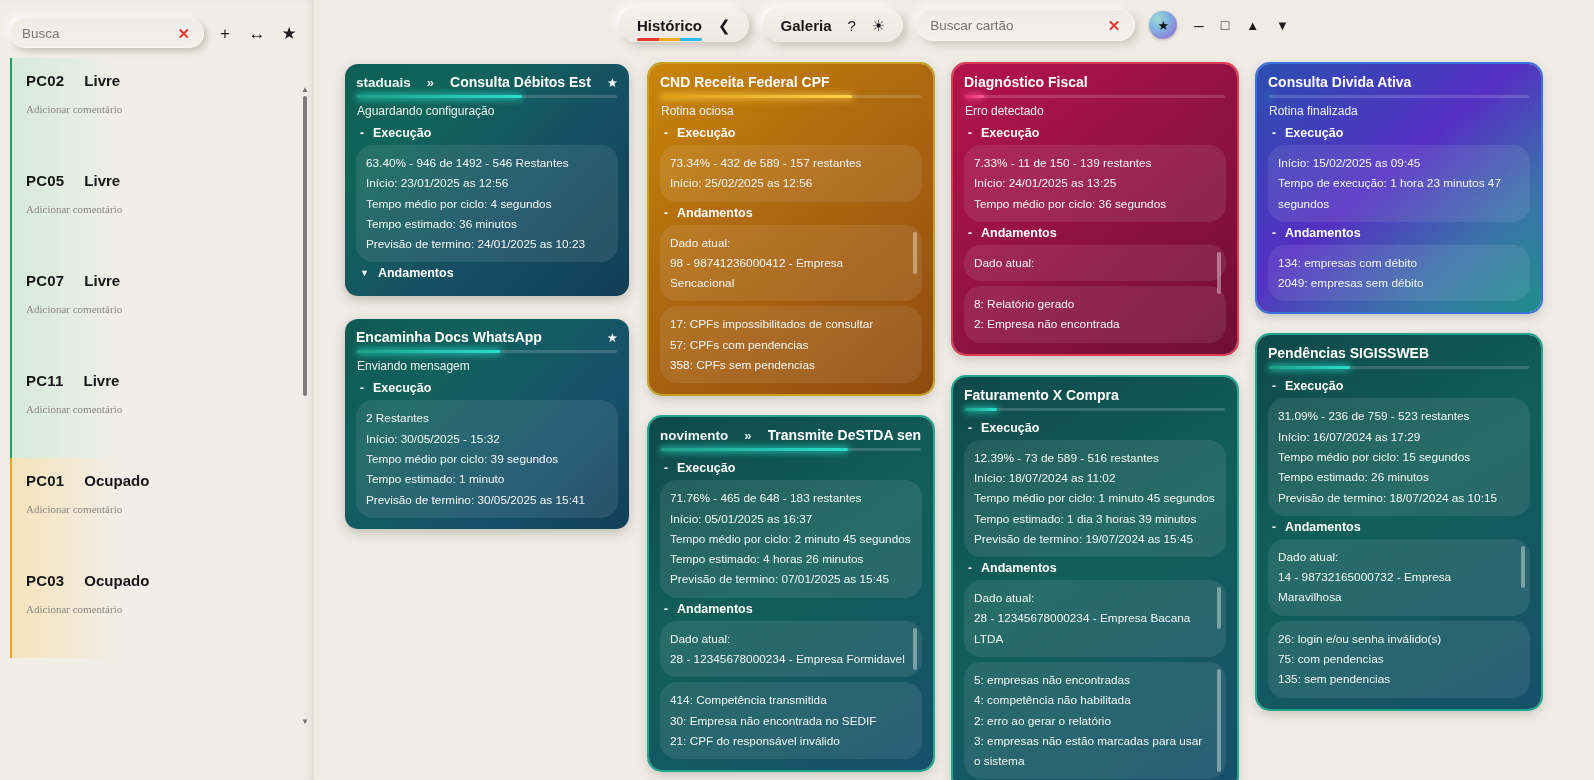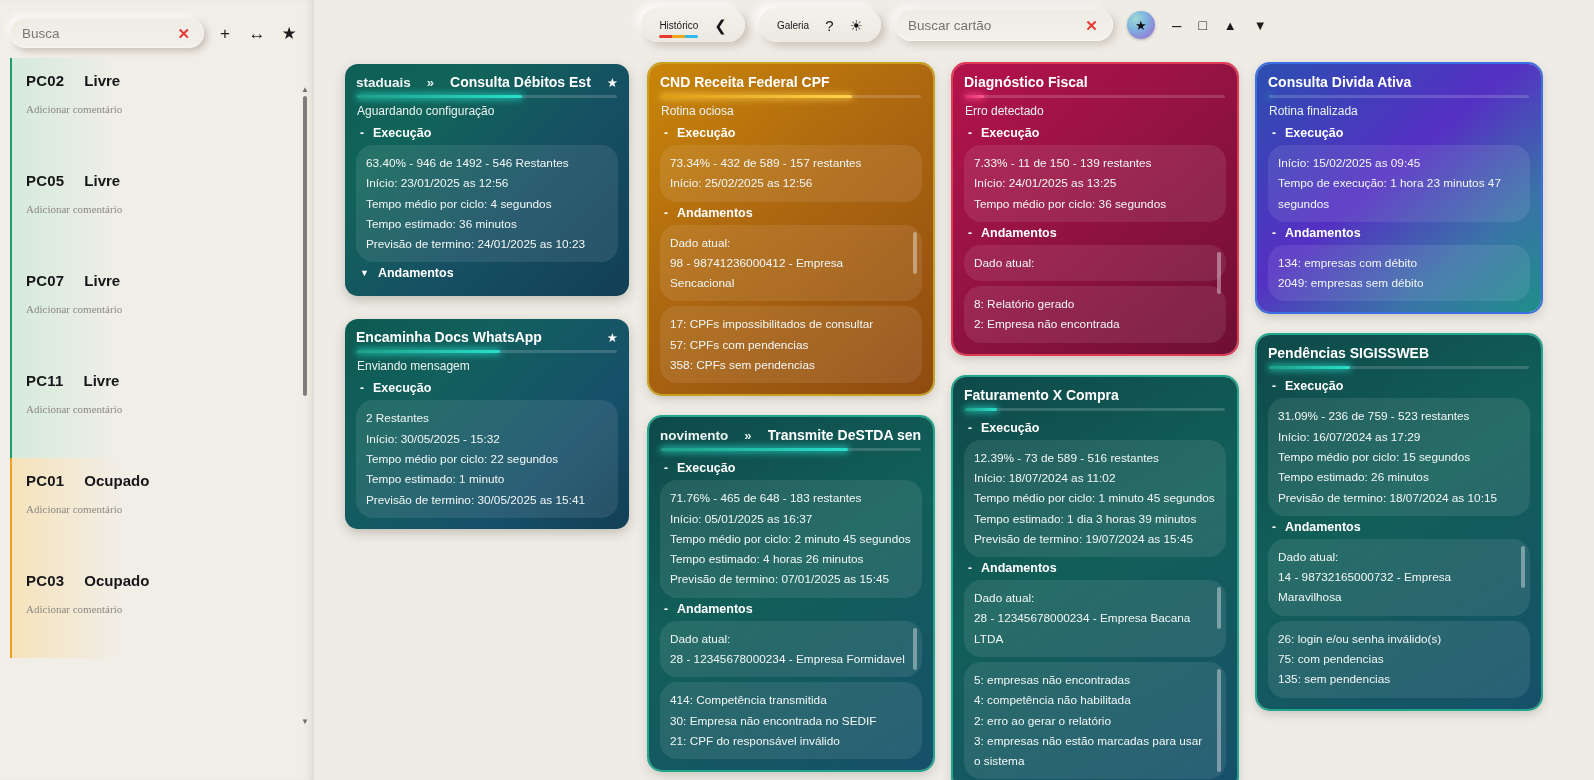"Histórico" .tb-label { font-size: 10px -> 15px; font-weight: 400 -> 700 }
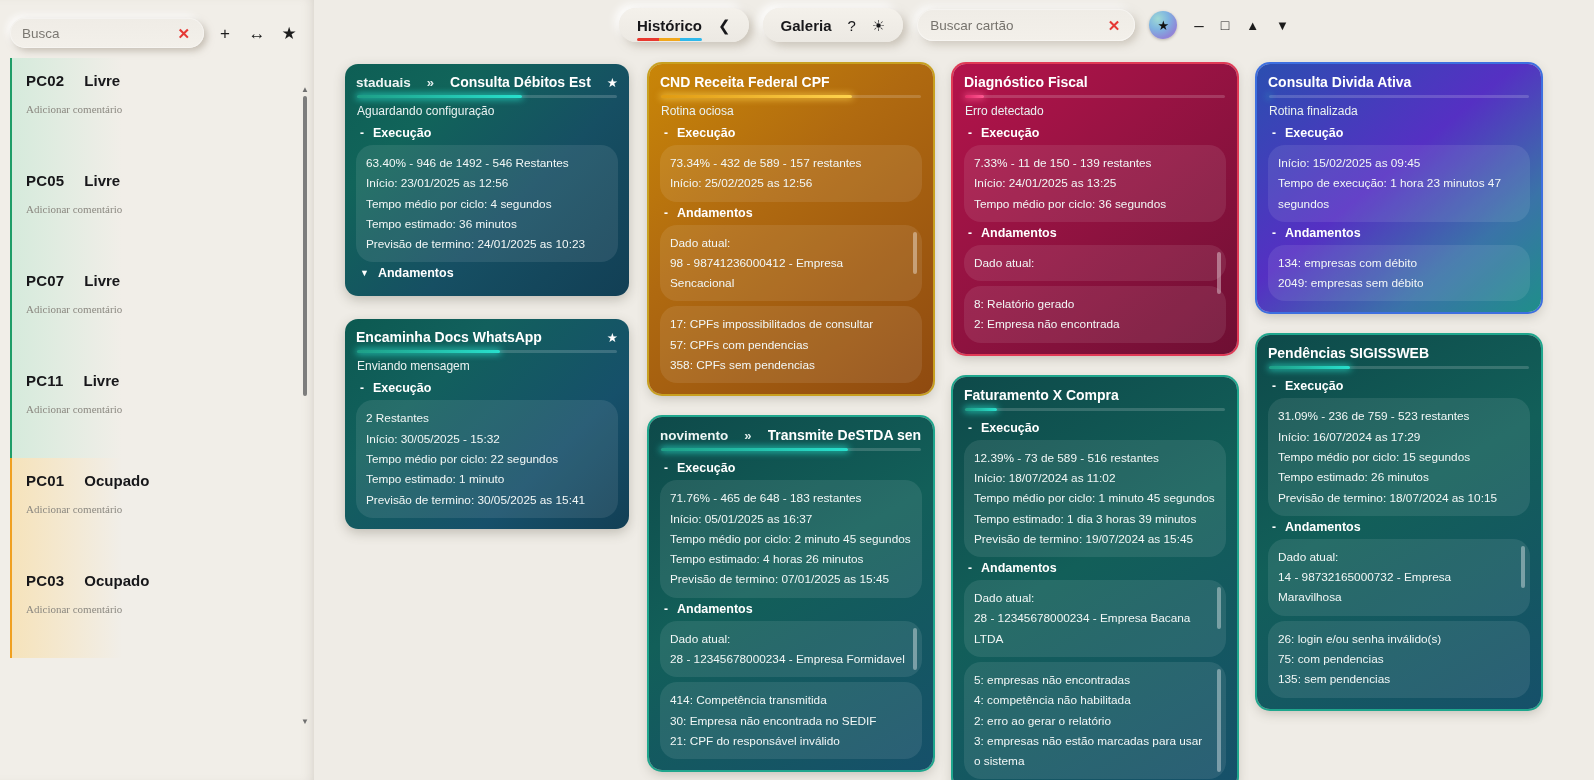"Tempo médio por ciclo: 22" div.ln { text: 22 -> 39 }
